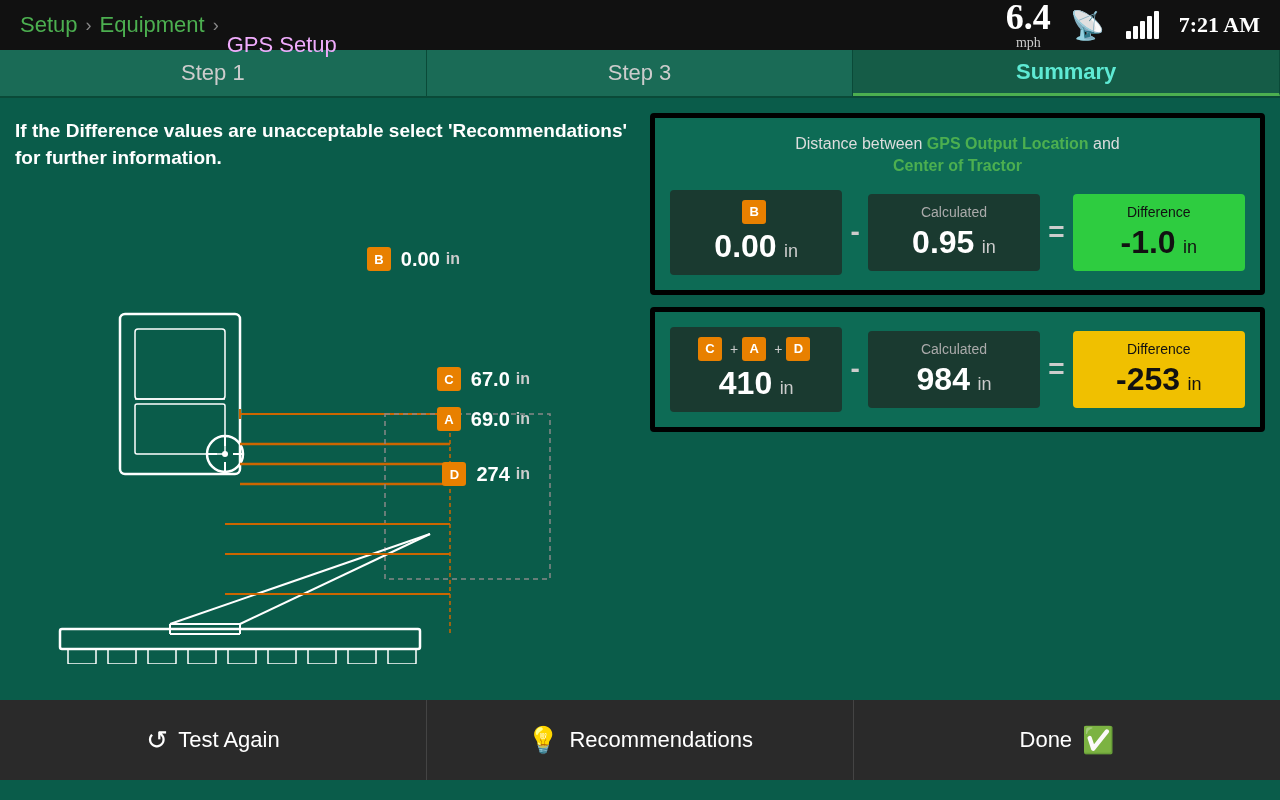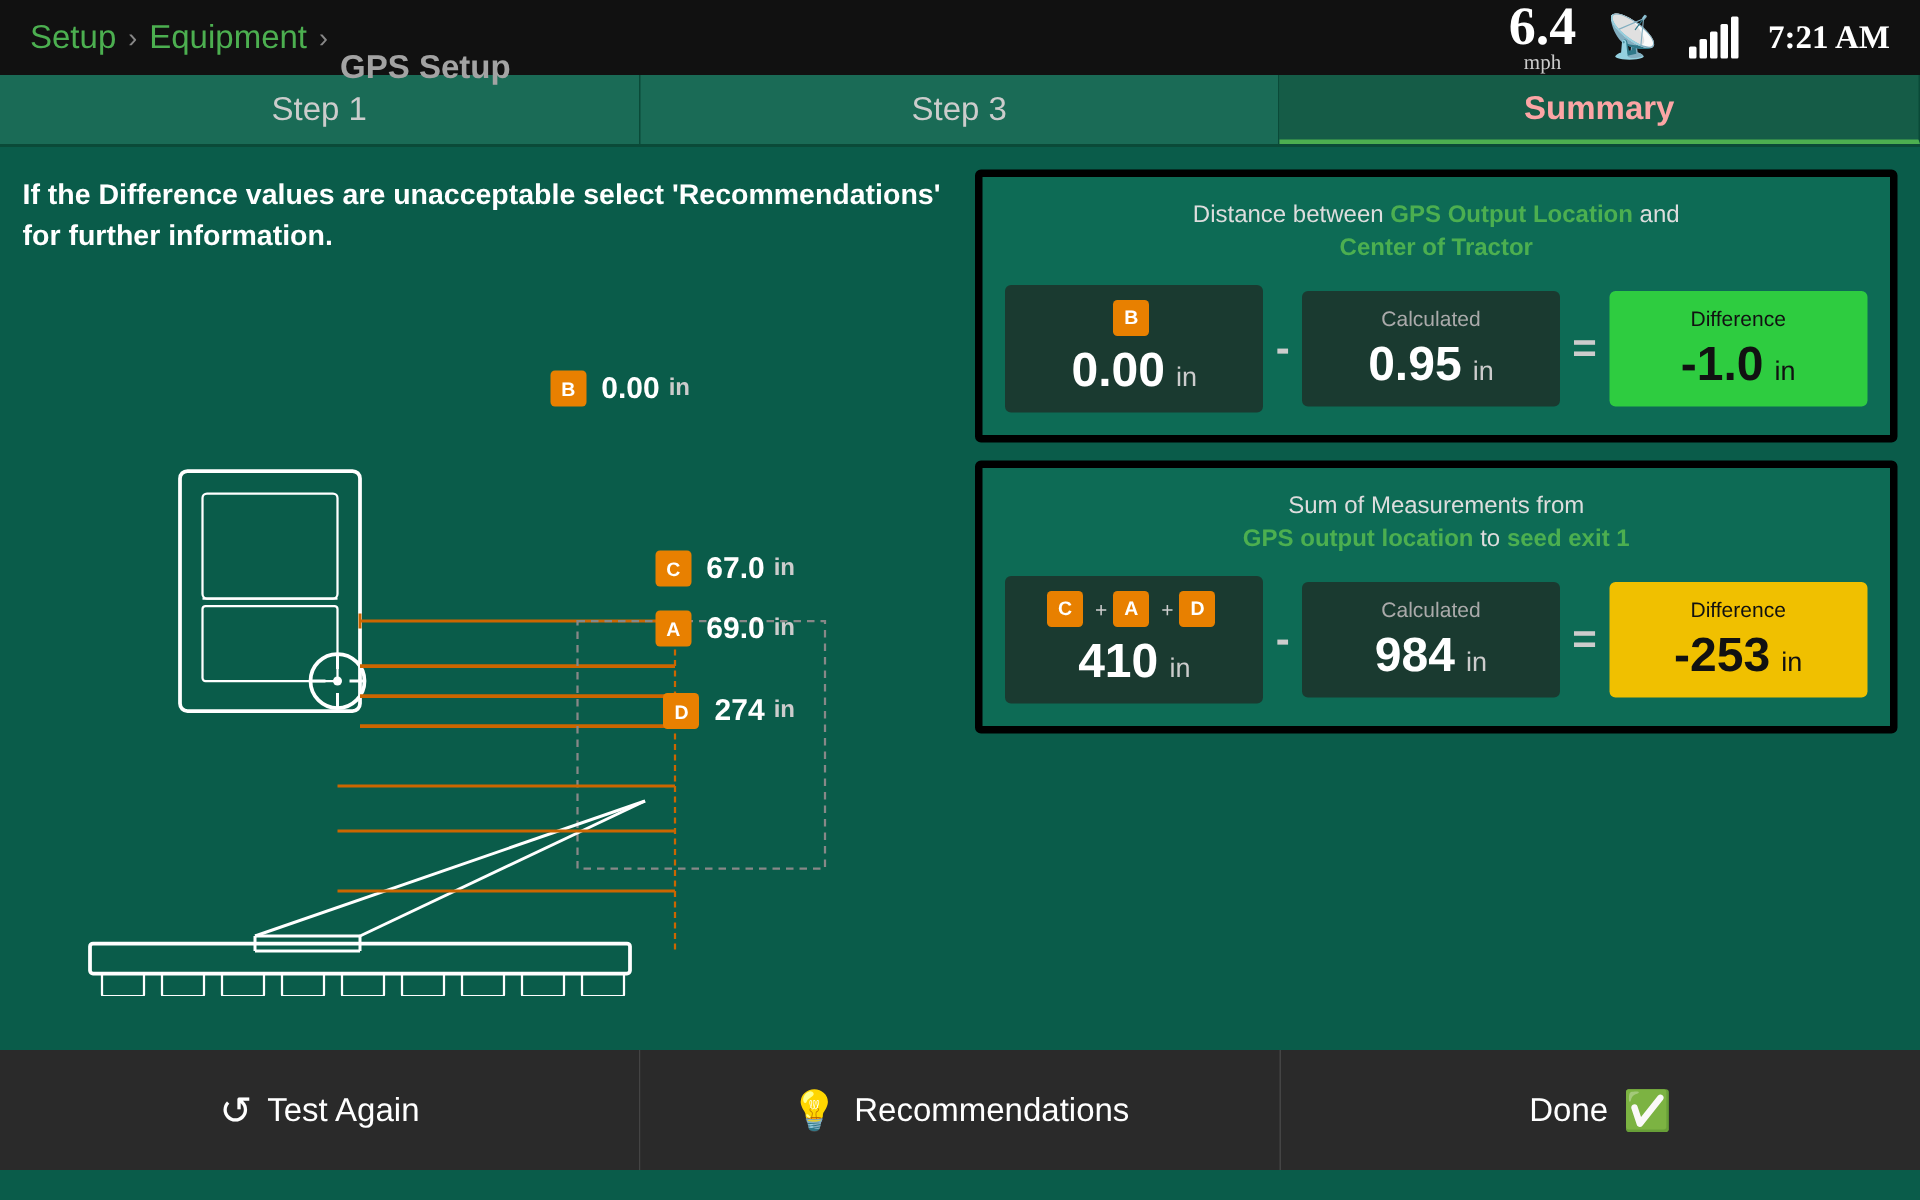"GPS Setup" .breadcrumb .gps-setup { color: #a3a3a3 -> #f0abfc; font-weight: bold -> normal }
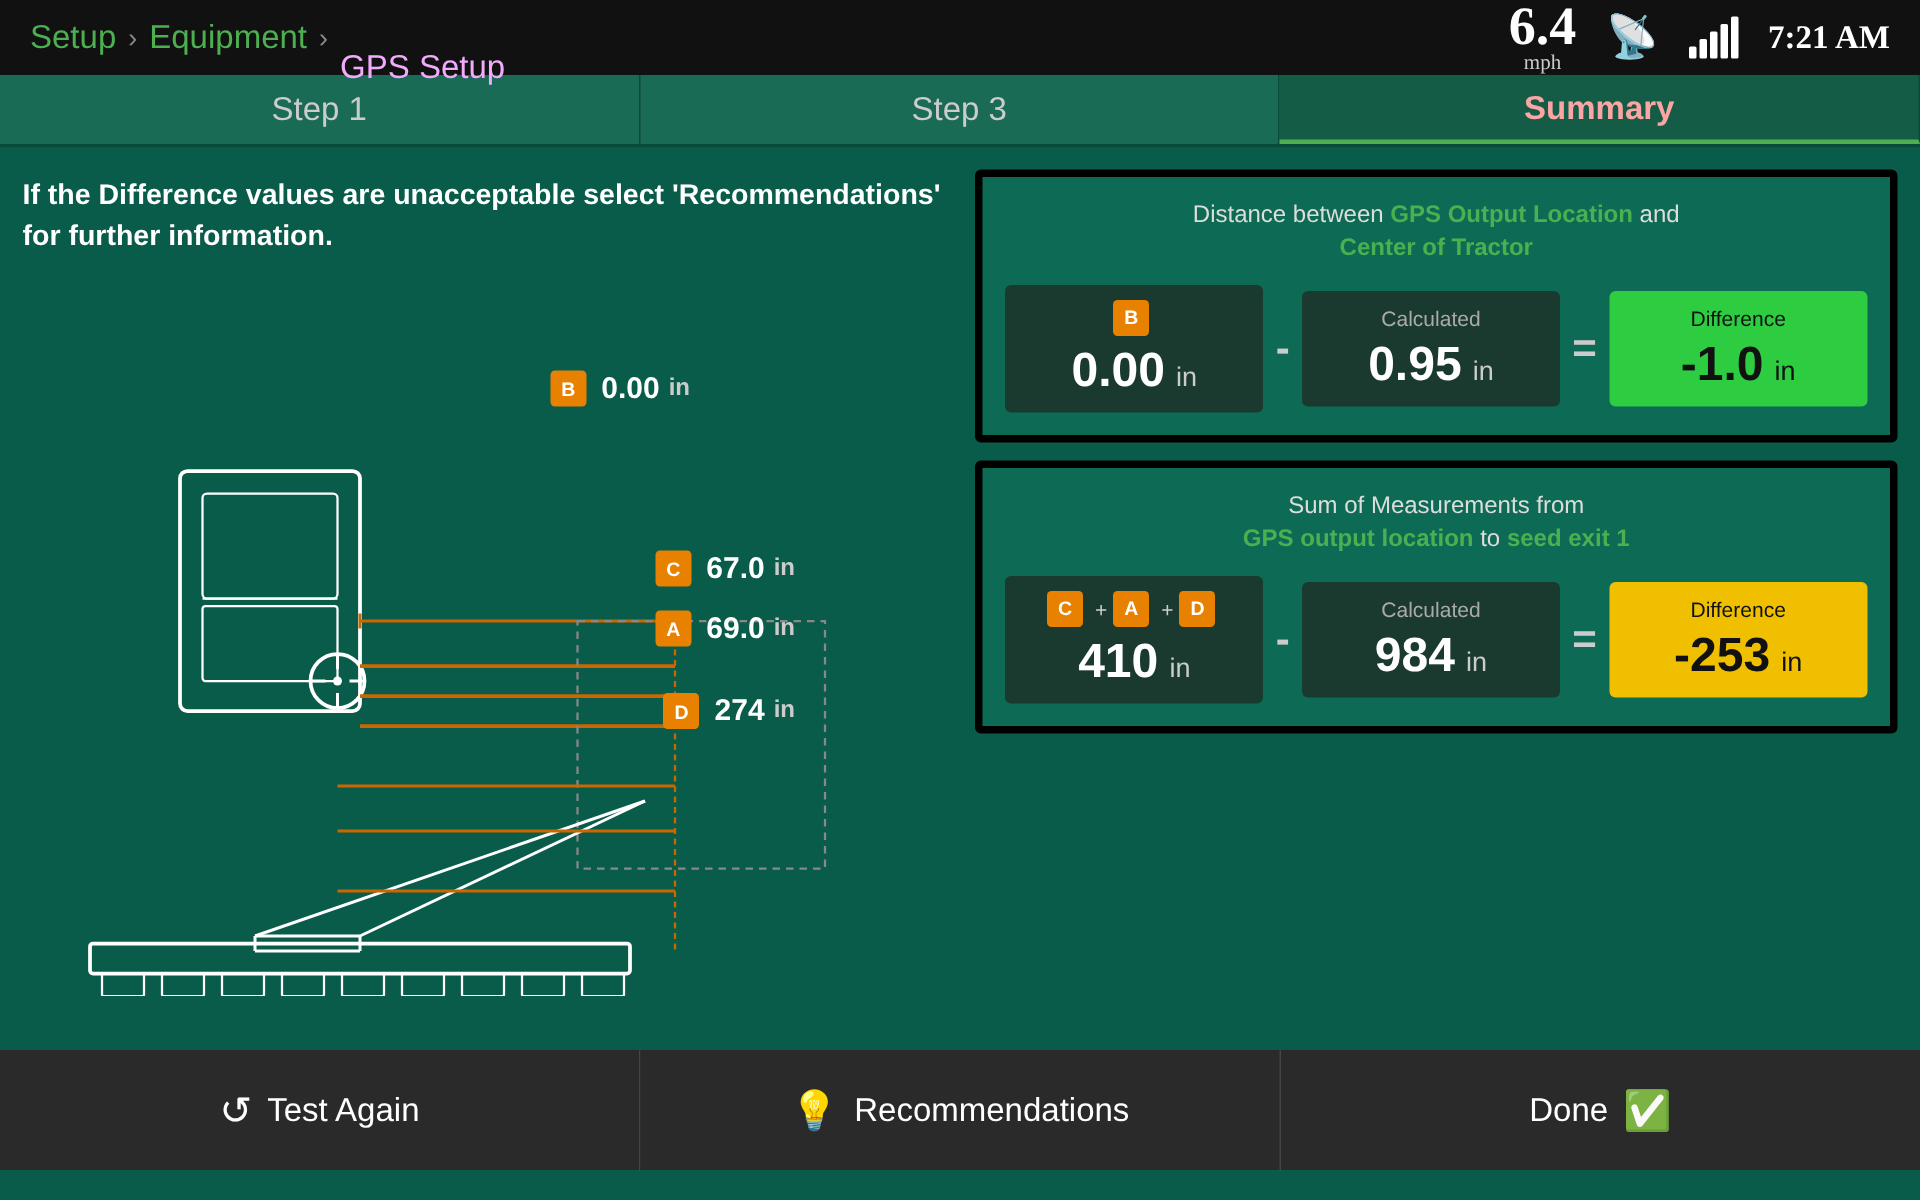"Summary" .tab.active { color: #fca5a5 -> #5eead4 }
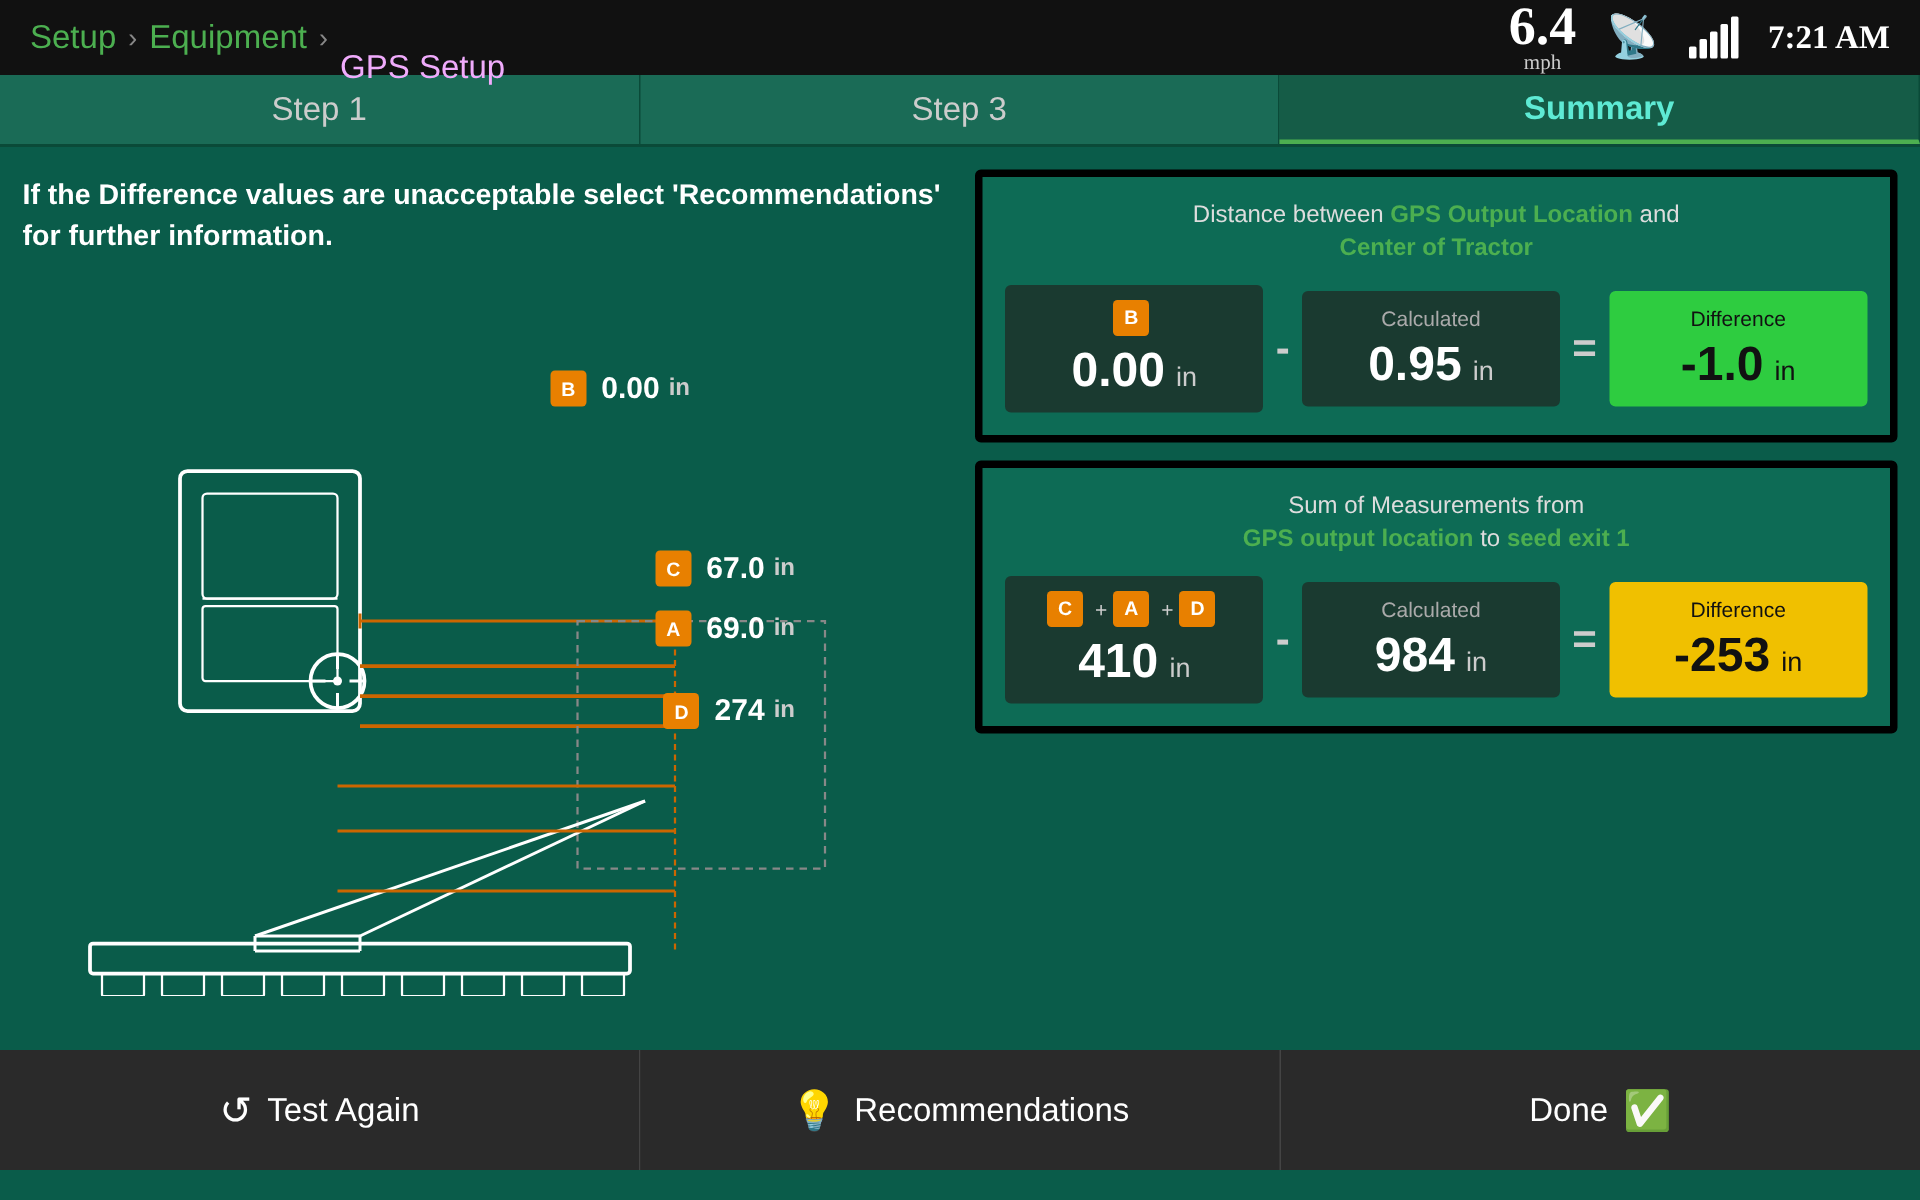"Sum of Measurements from" div.card-title { html: <div> Sum of Measurements from<br> <span>GPS output location</span> <span> to </span> <span>seed exit 1</span> </div> -> none }
